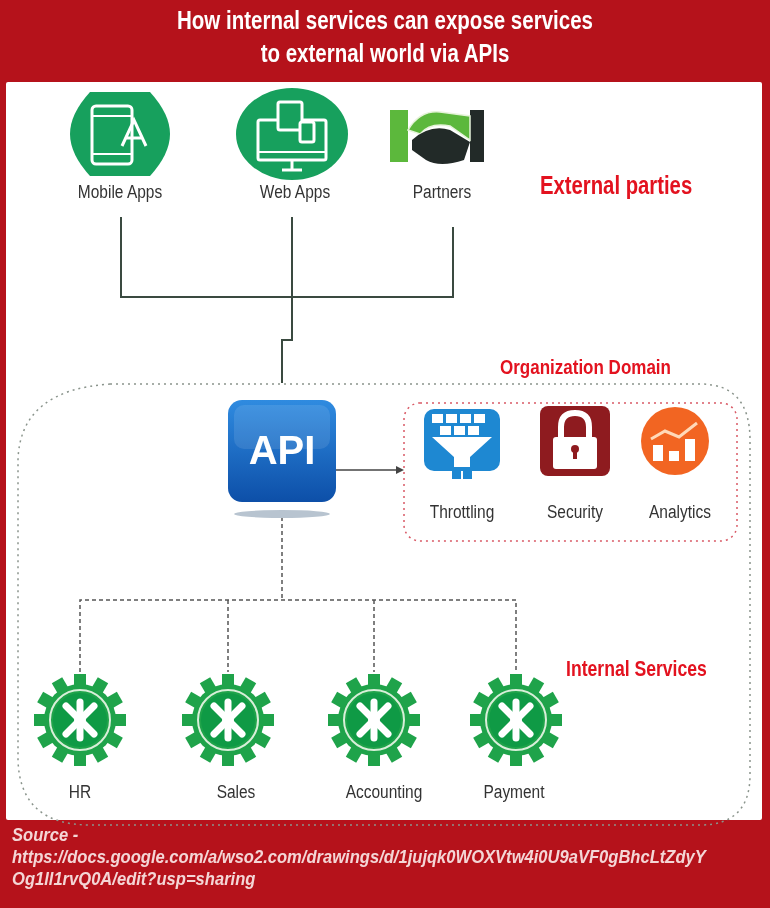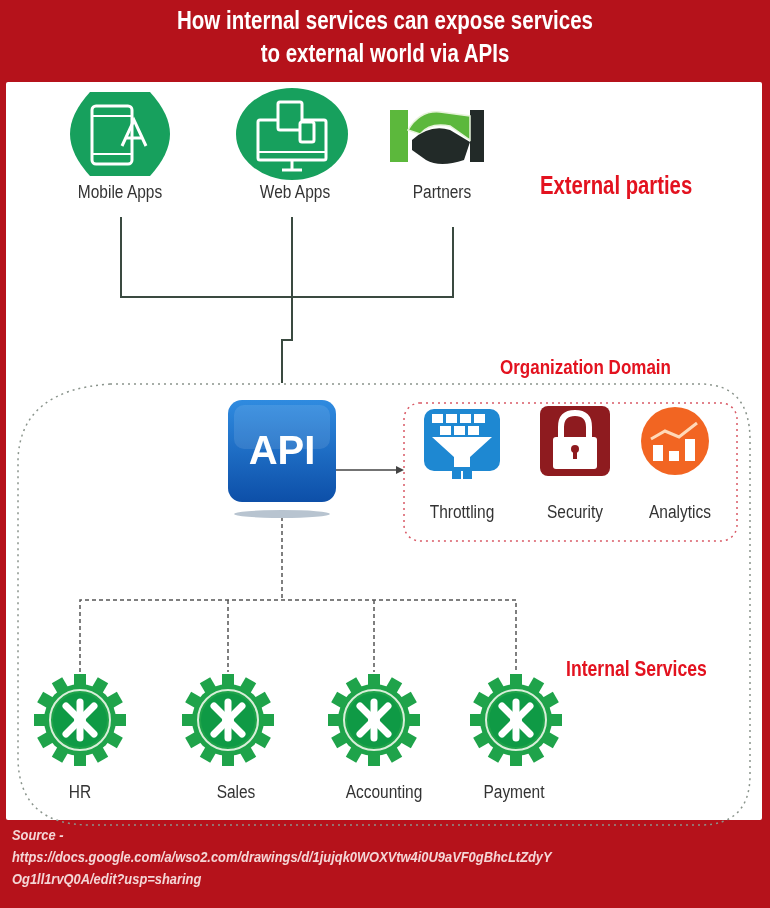"Source -" .footer { font-size: 14px -> 18px }
